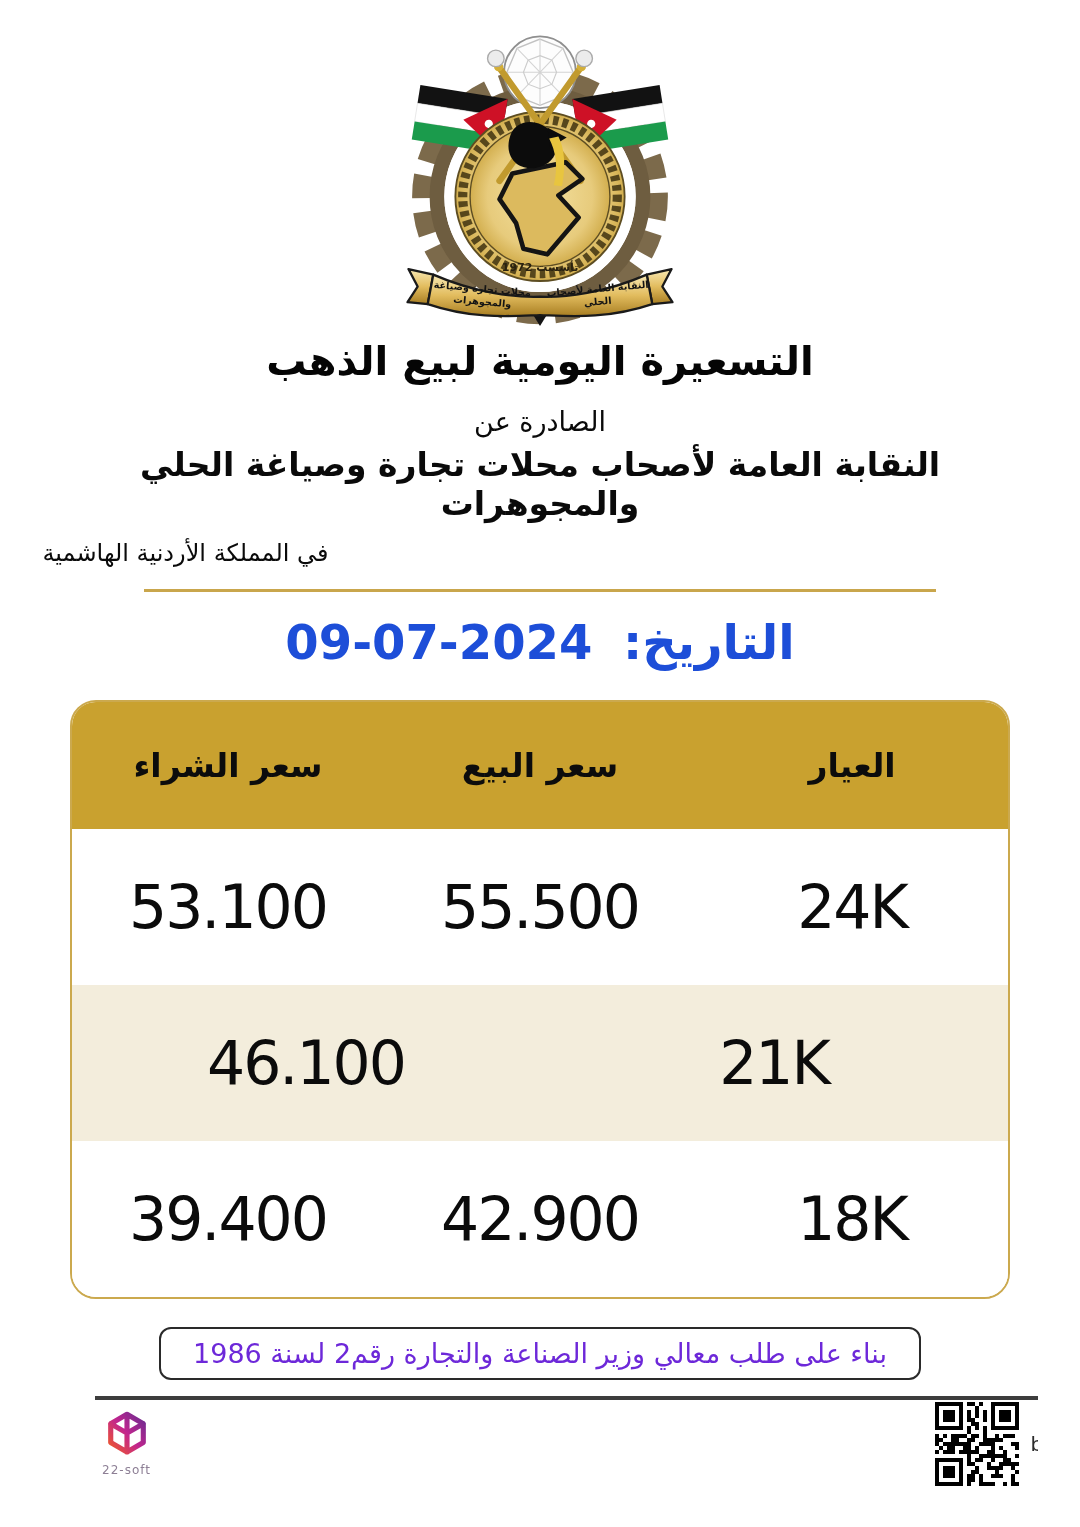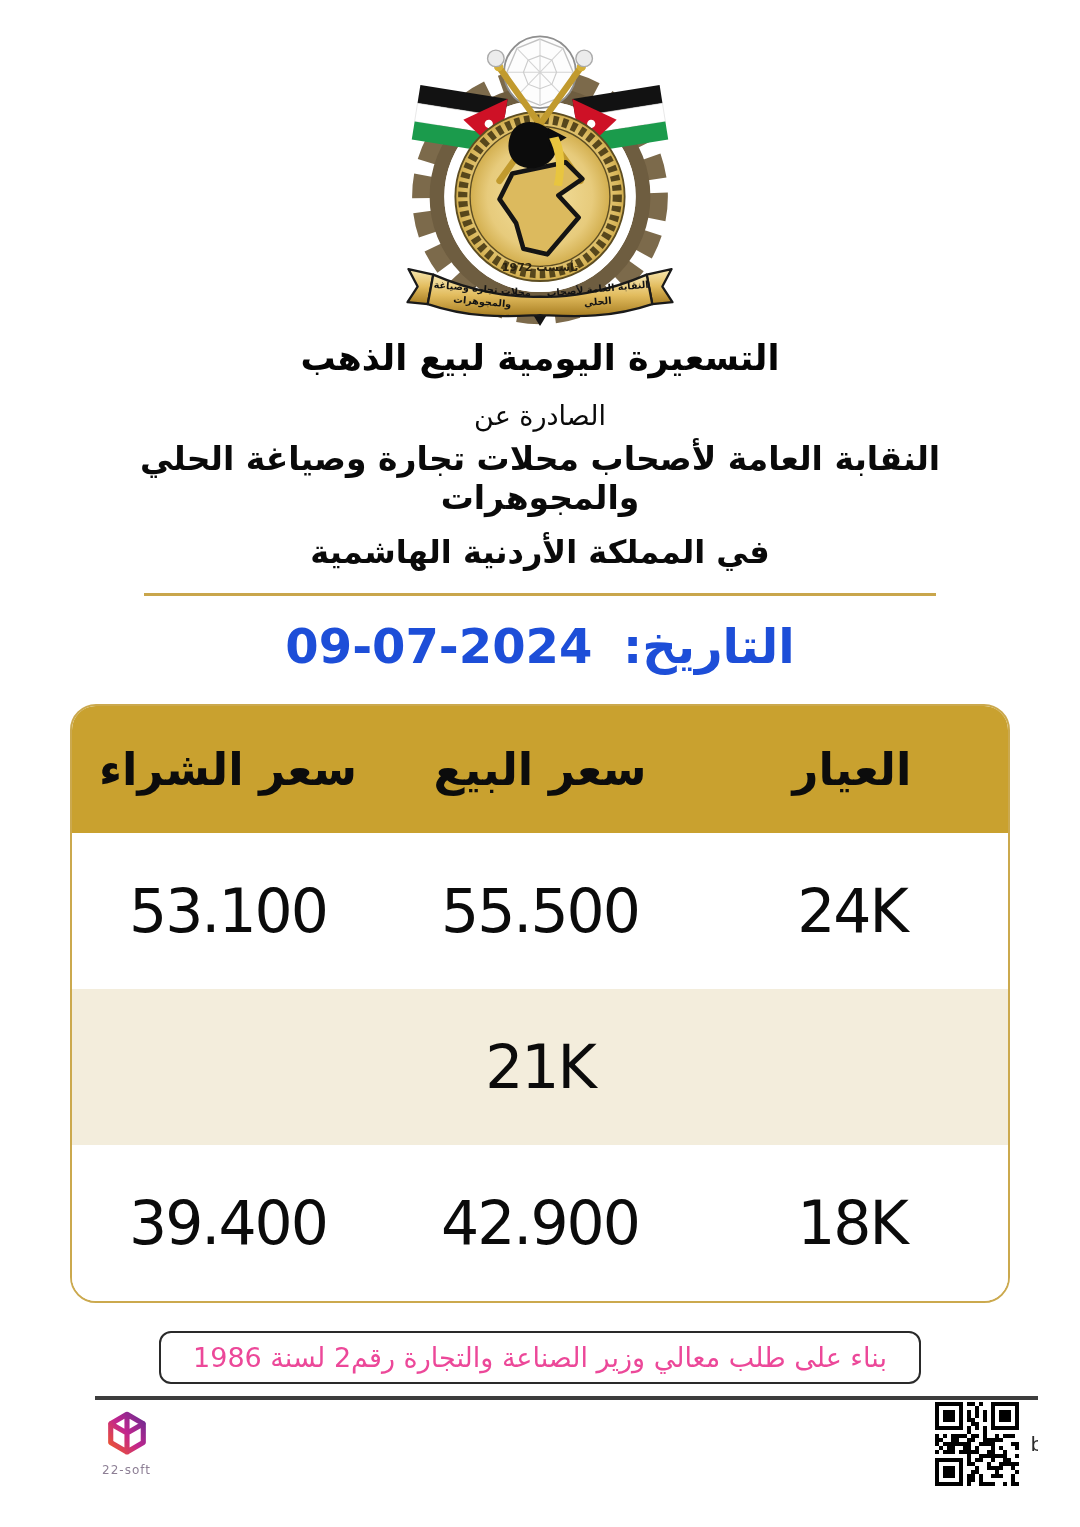"التسعيرة اليومية لبيع الذهب" .title { font-size: 35px -> 40px }
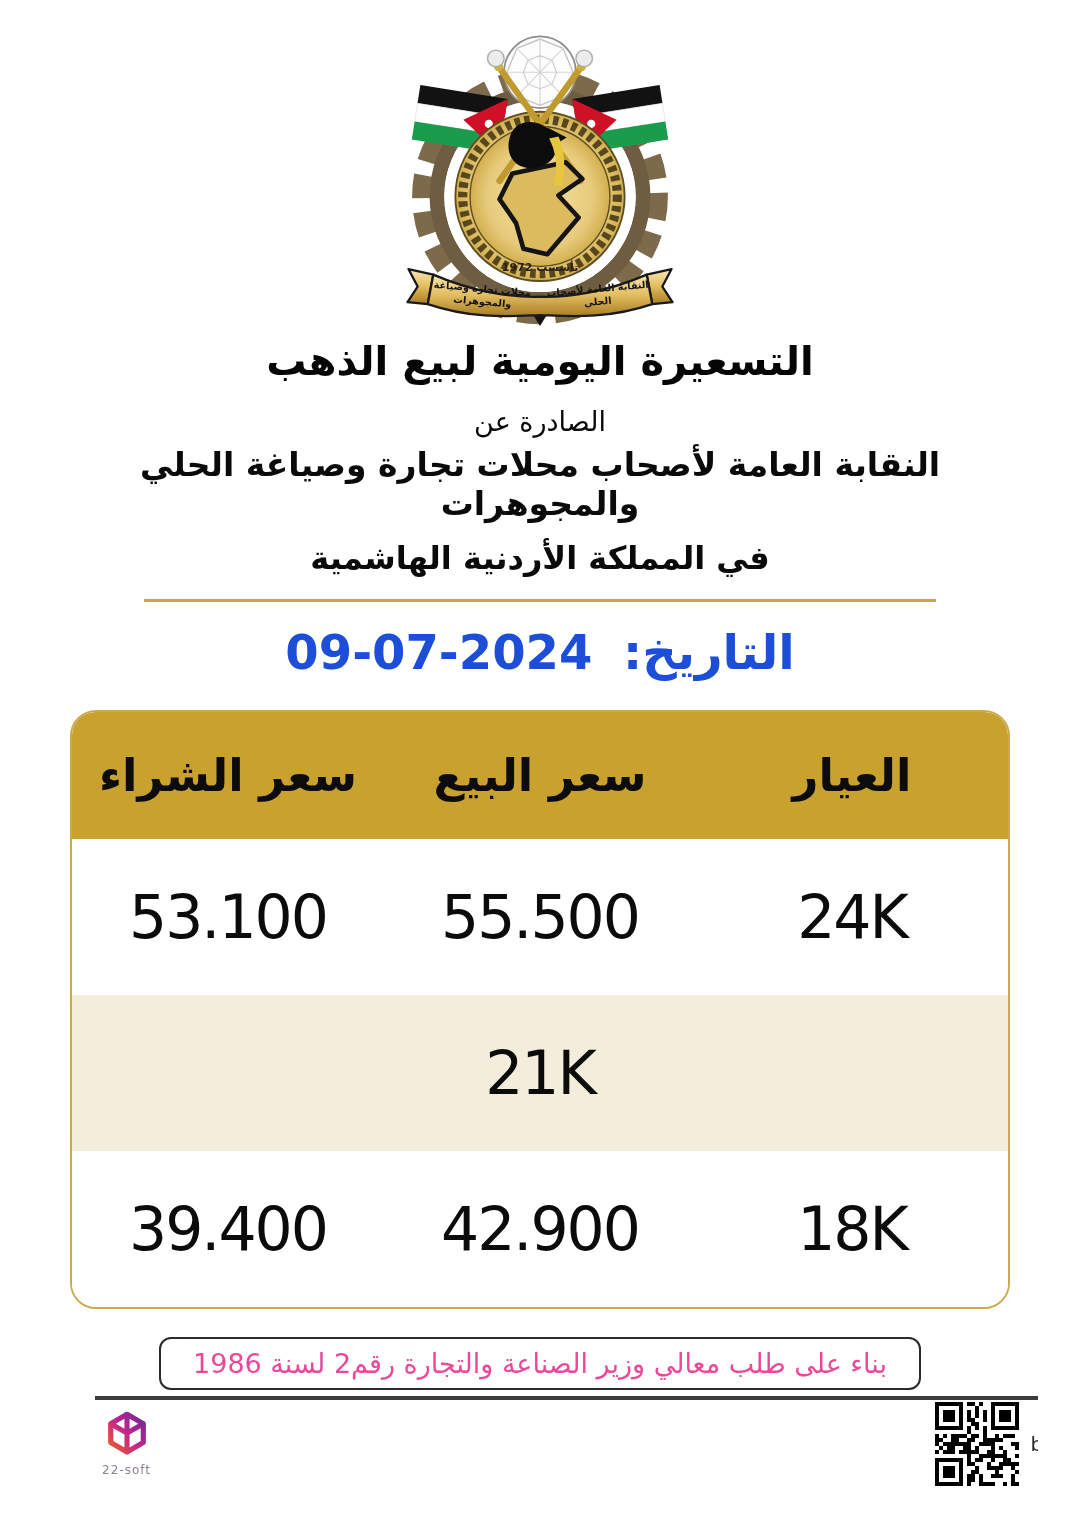"في المملكة الأردنية الهاشمية" .region { font-size: 32px -> 24px; font-weight: 700 -> 400; text-align: center -> left }
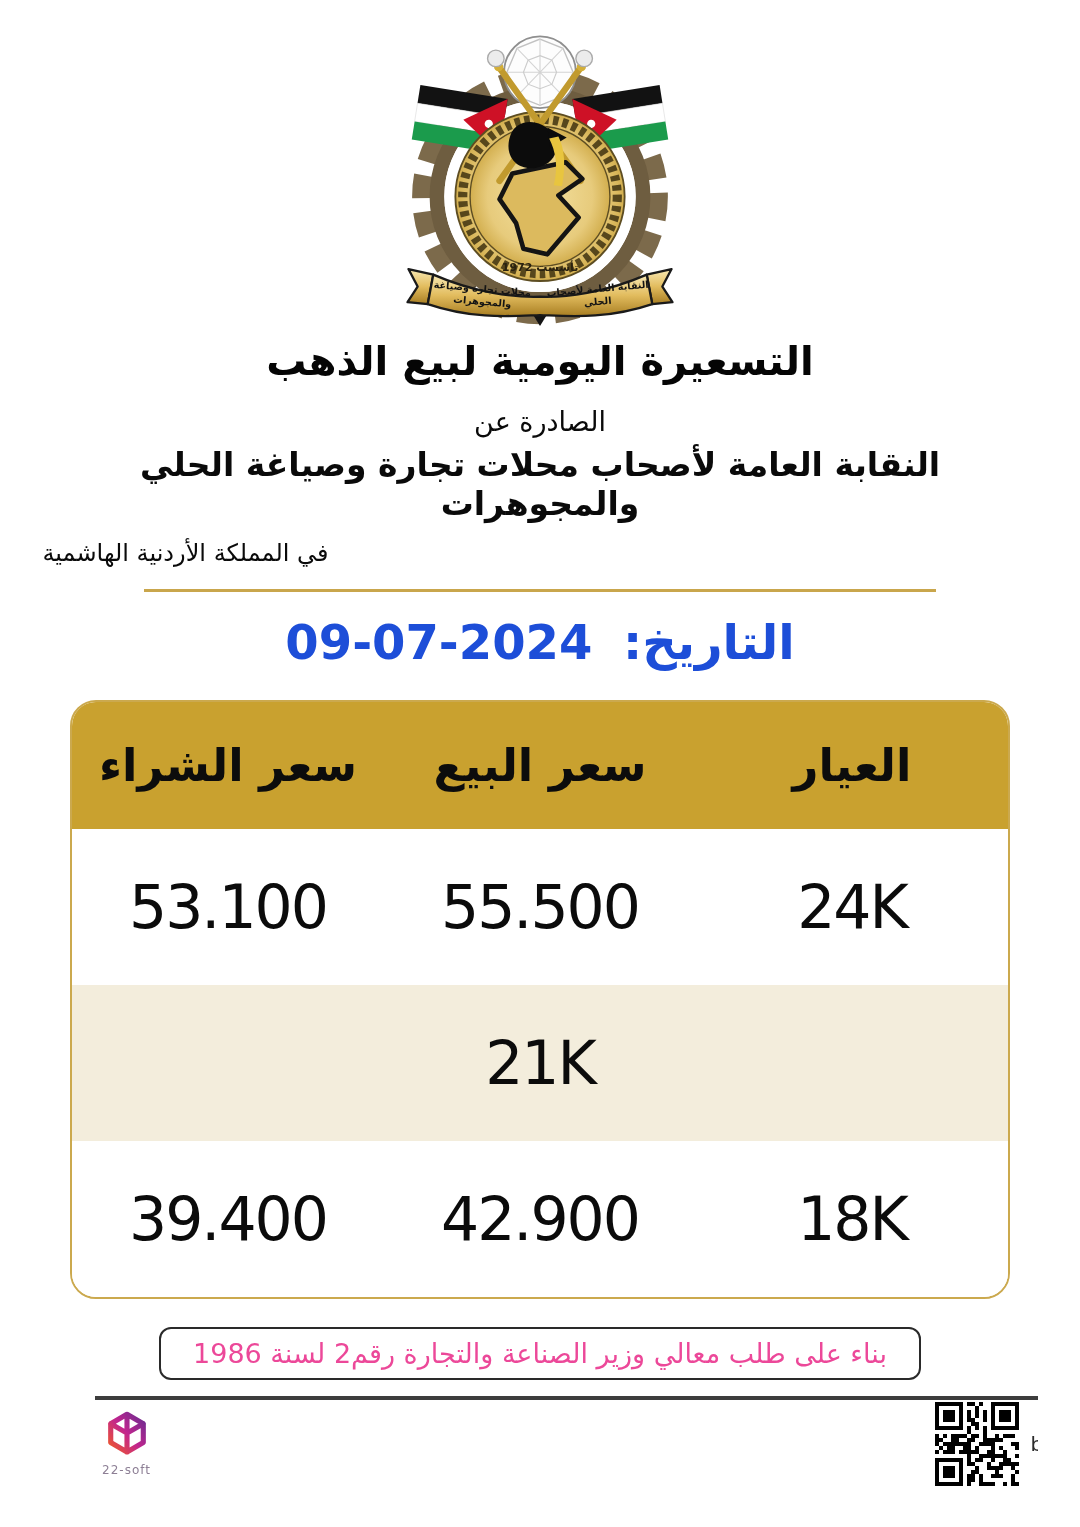"سعر الشراء" .thead .cell { font-size: 45px -> 33px }
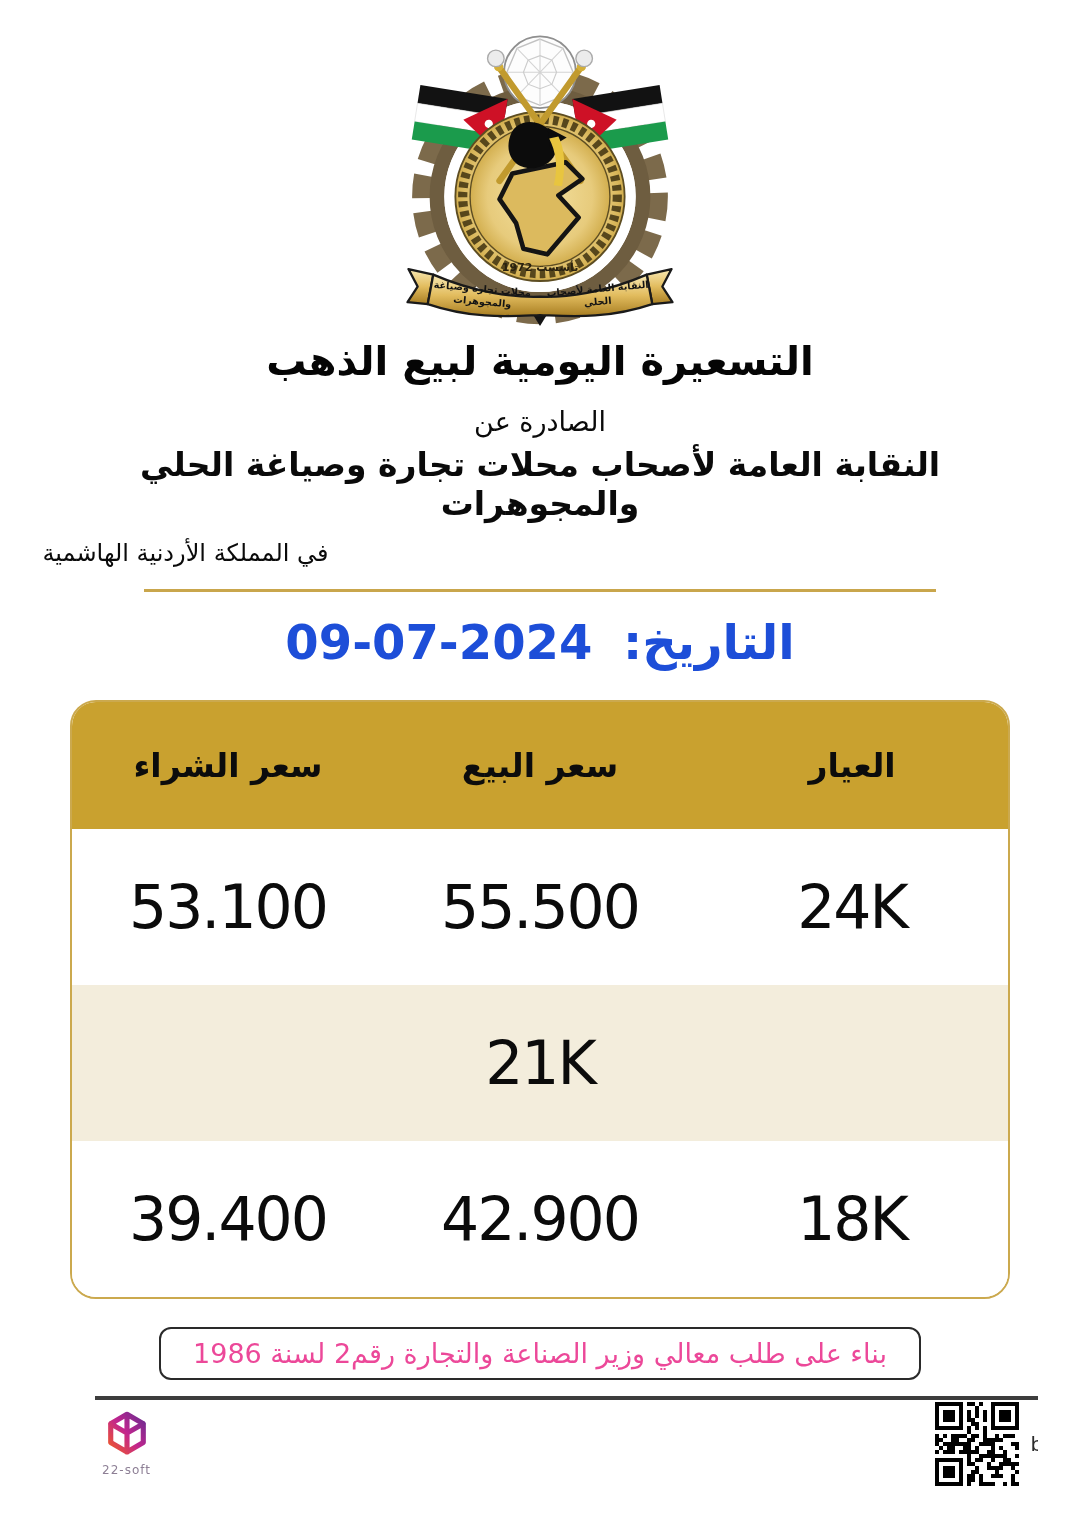"46.100" div.cell { html: none -> <div>46.100</div> }
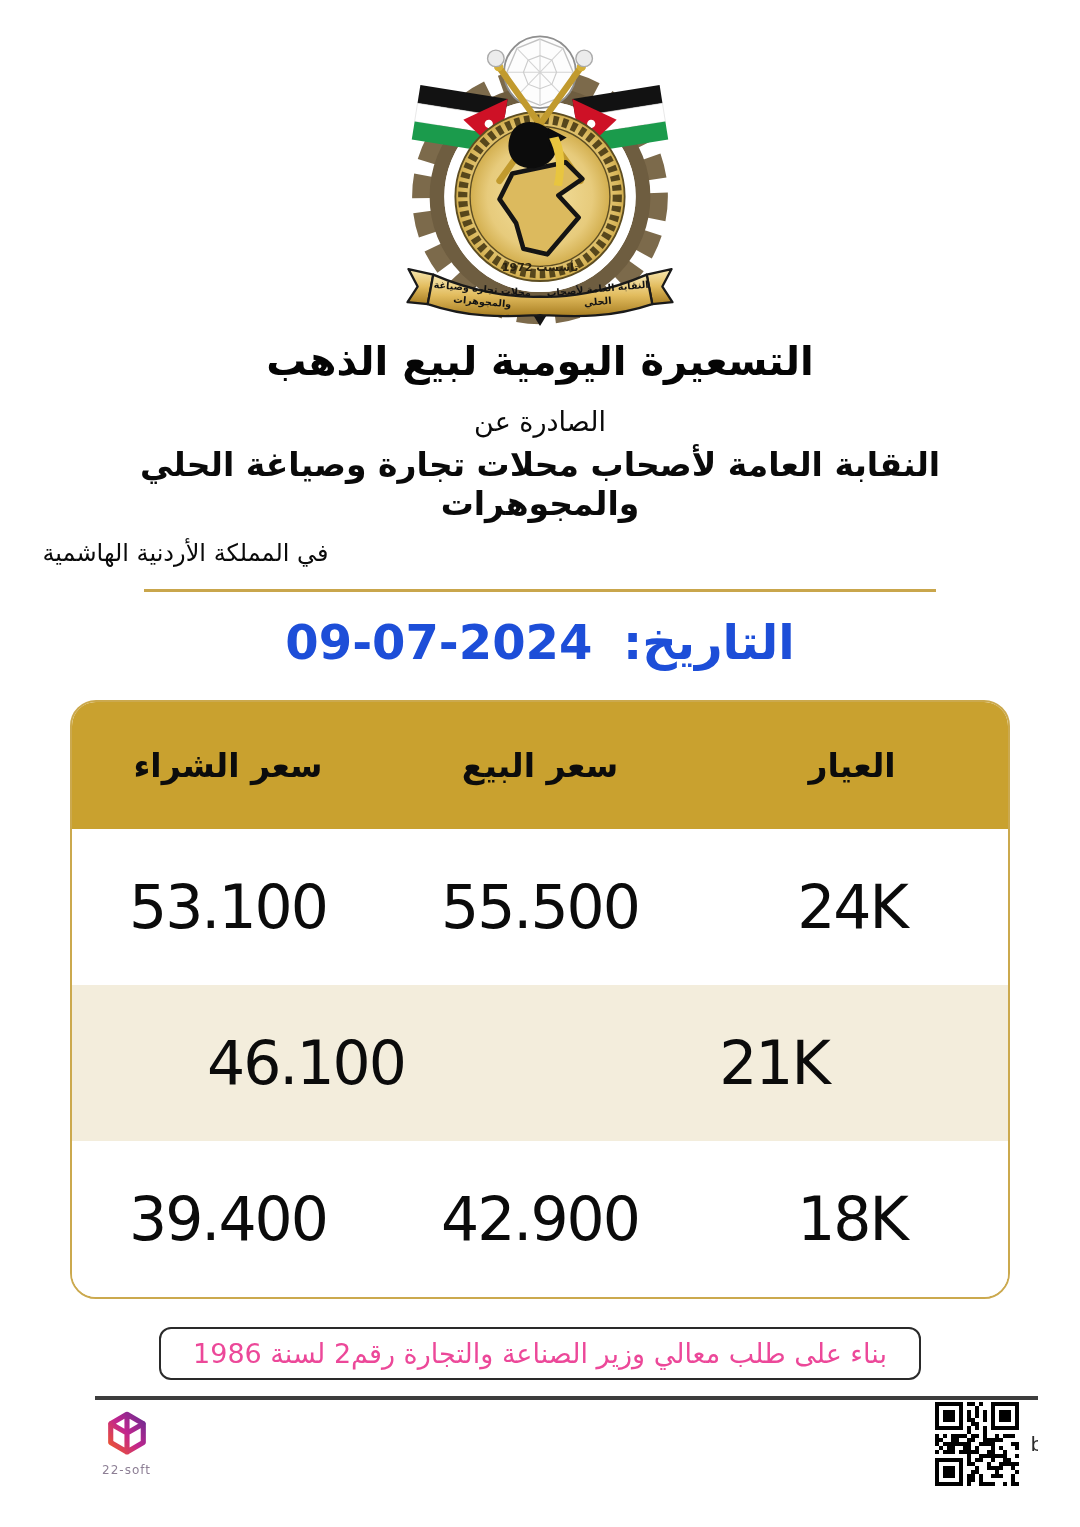"بناء على طلب معالي وزير" .note-box { color: #ec4899 -> #6d28d9 }
